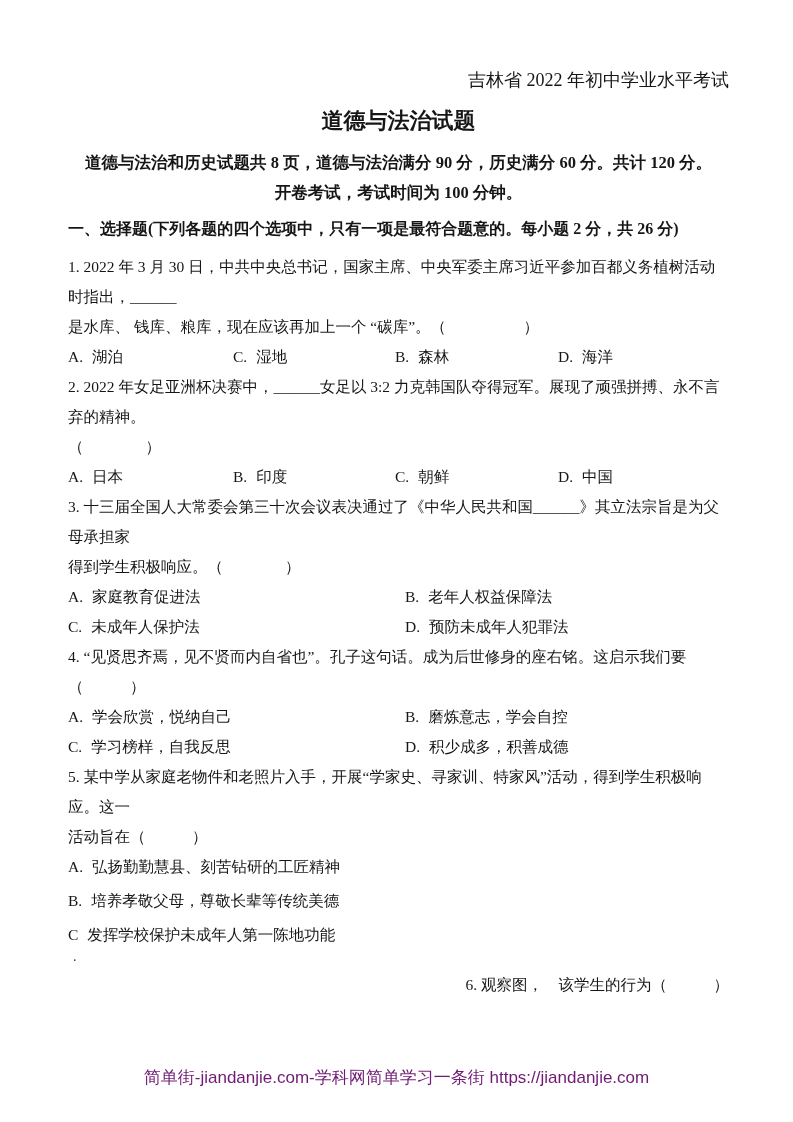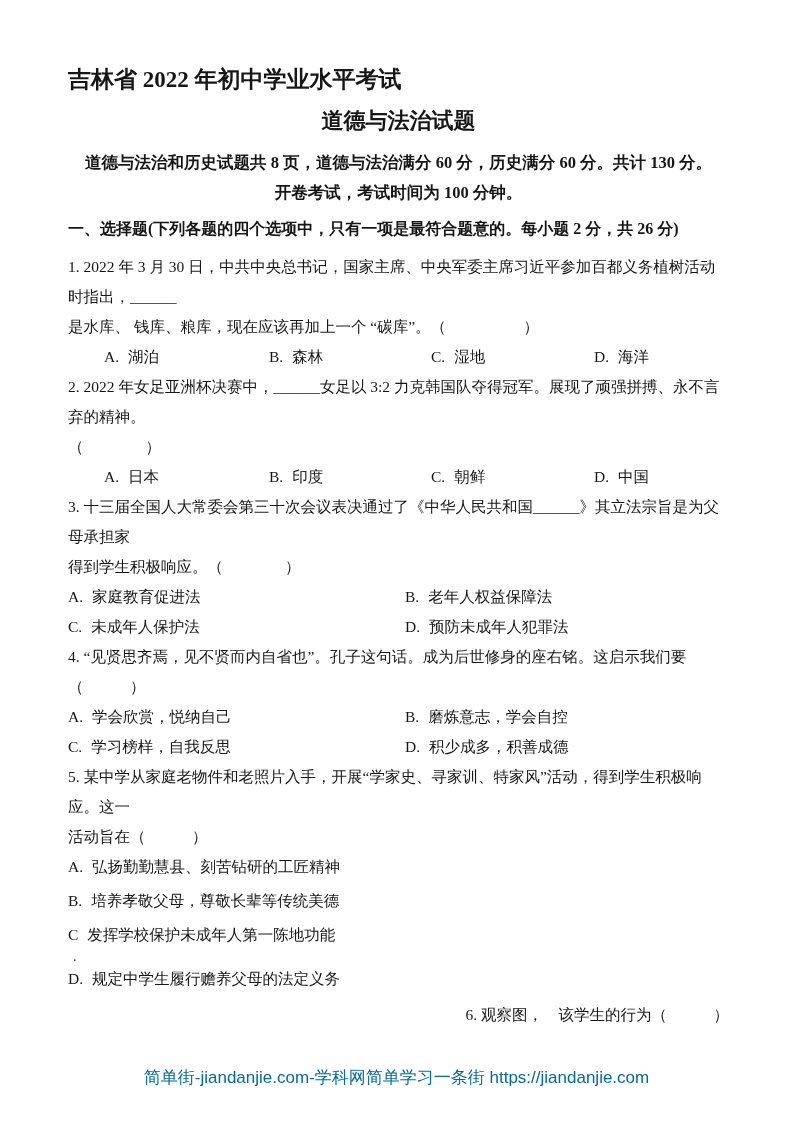"吉林省 2022 年初中学业水平考试" .t1 { font-size: 23px -> 18px; font-weight: bold -> normal; text-align: left -> right }
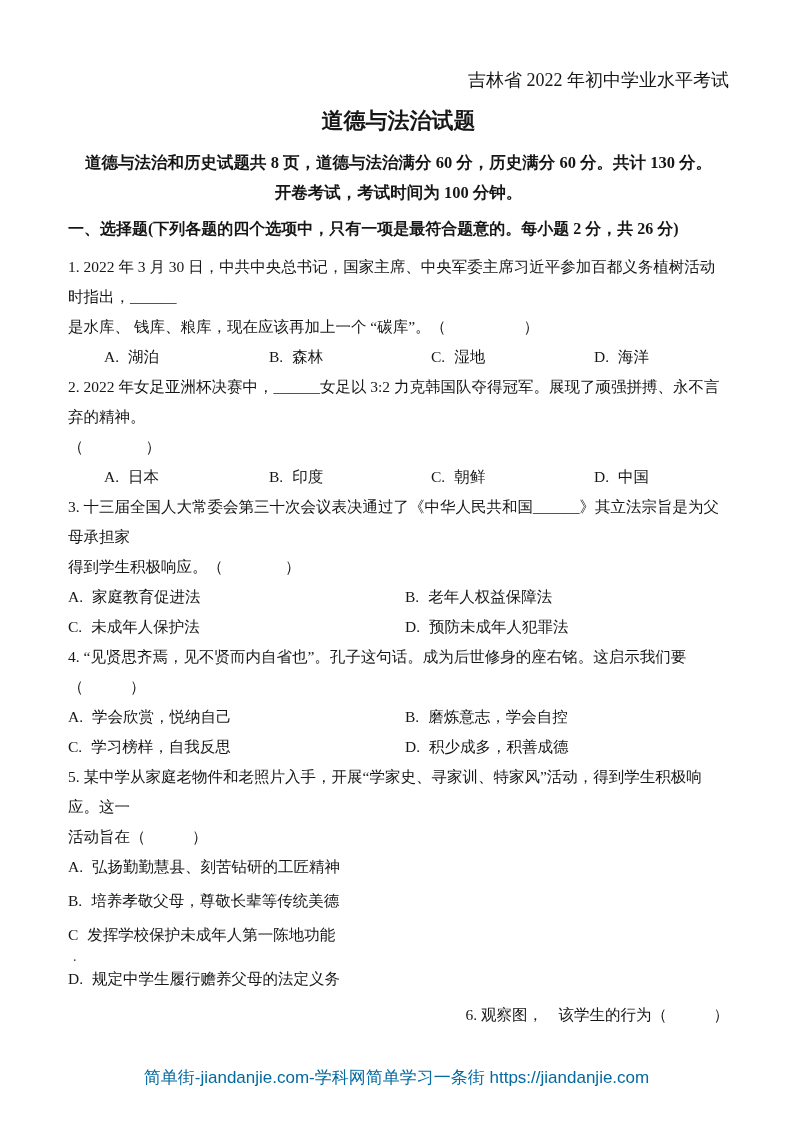"道德与法治和历史试题共 8 页，道德与法治满分 60 分，历史满分" div.intro { text: 60 分，历史满分 60 分。共计 130 -> 90 分，历史满分 60 分。共计 120 }
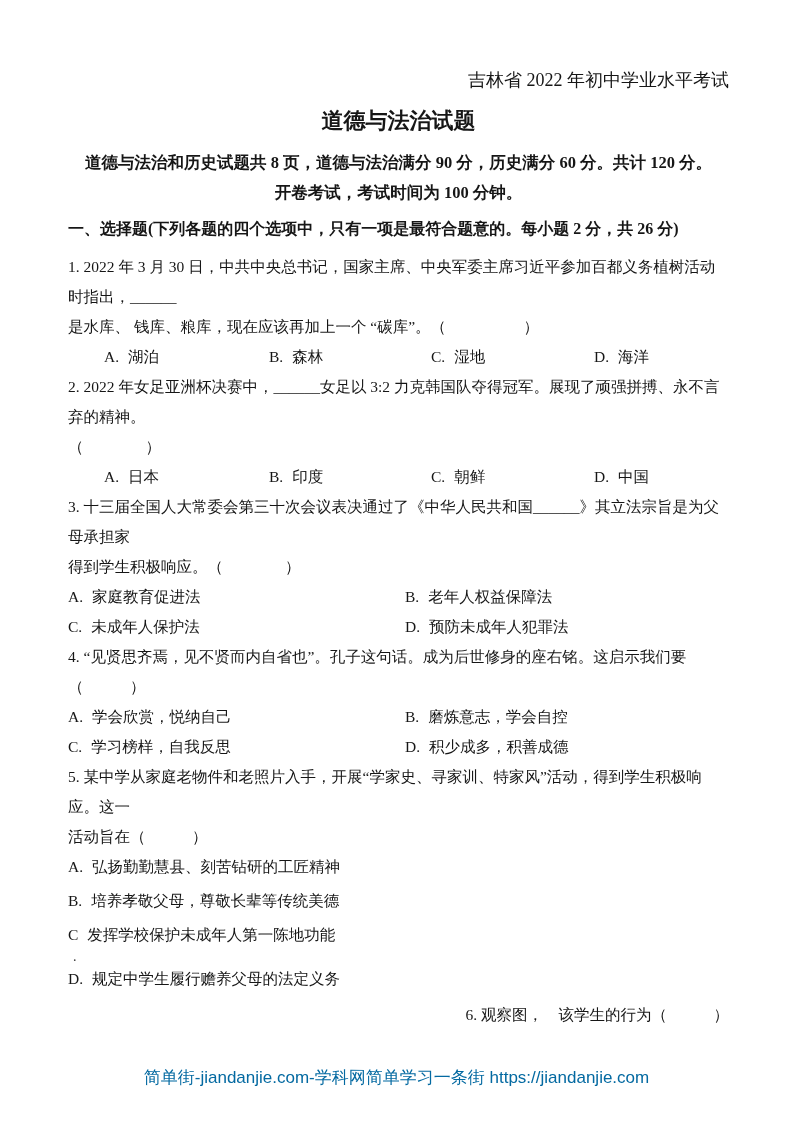"A. 湖泊" .opts4 { margin-left: 36px -> none }
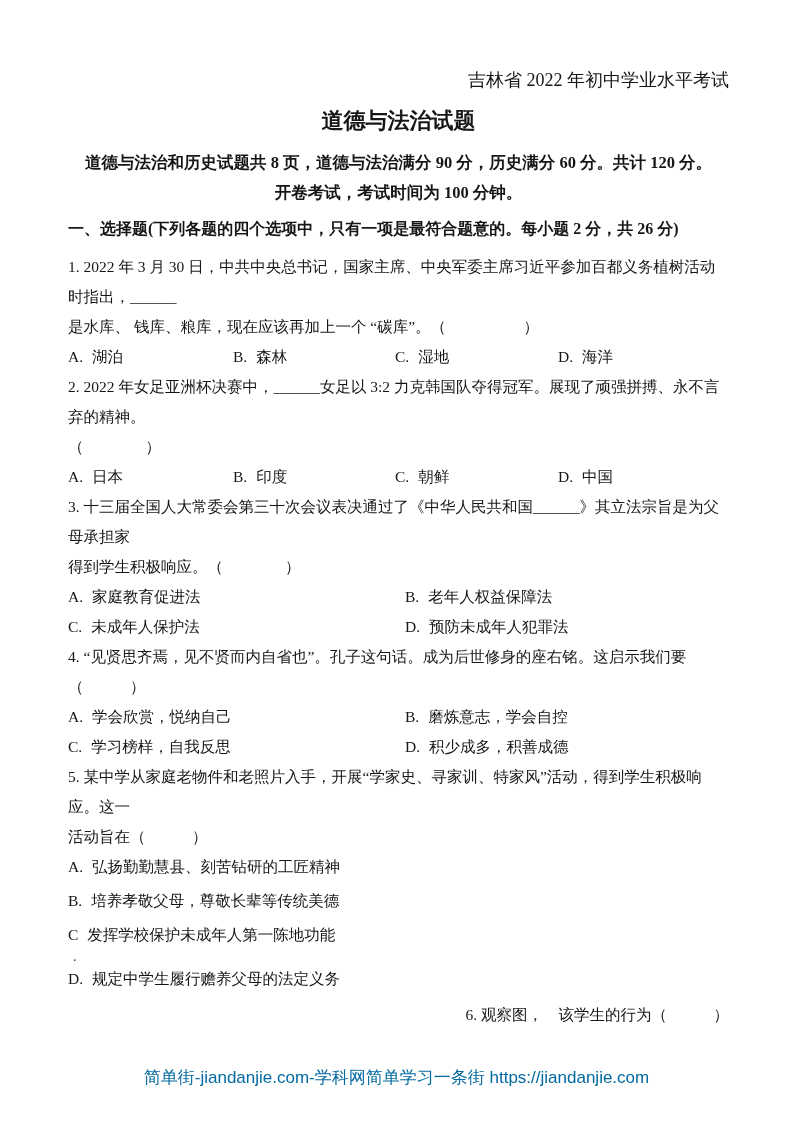"B. 森林" div { order: before "C. 湿地" -> after "C. 湿地" }
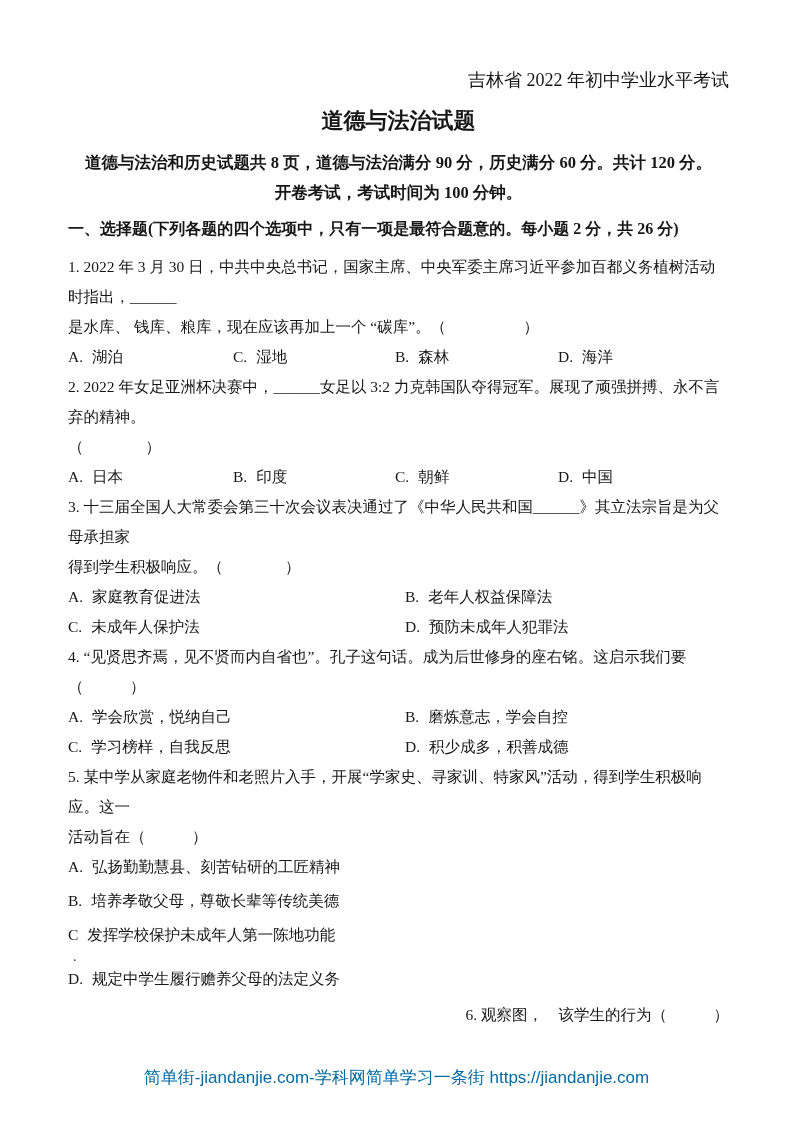"D. 规定中学生履行赡养父母的法定义务" div.optline { html: <div><span>D.</span><span>规定中学生履行赡养父母的法定义务</span></div> -> none }
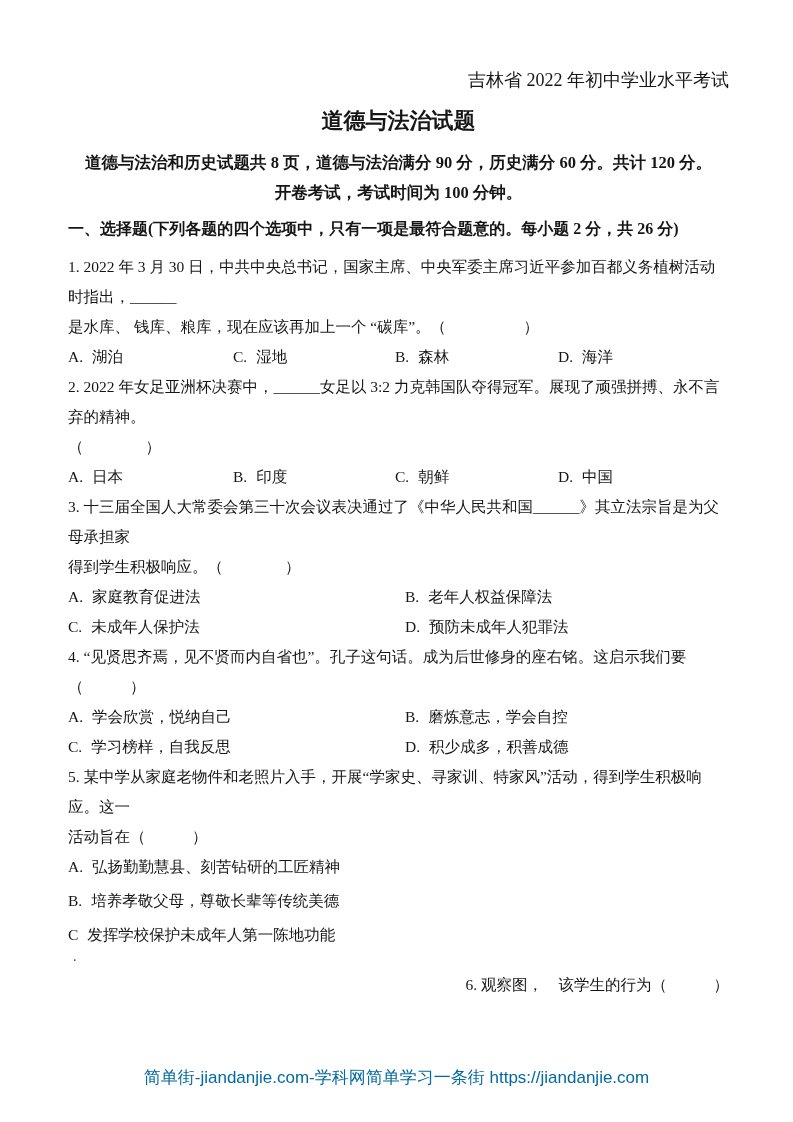"简单街-jiandanjie.com-学科网简单学习一条街" .footer { color: #0369a1 -> #701a75 }
